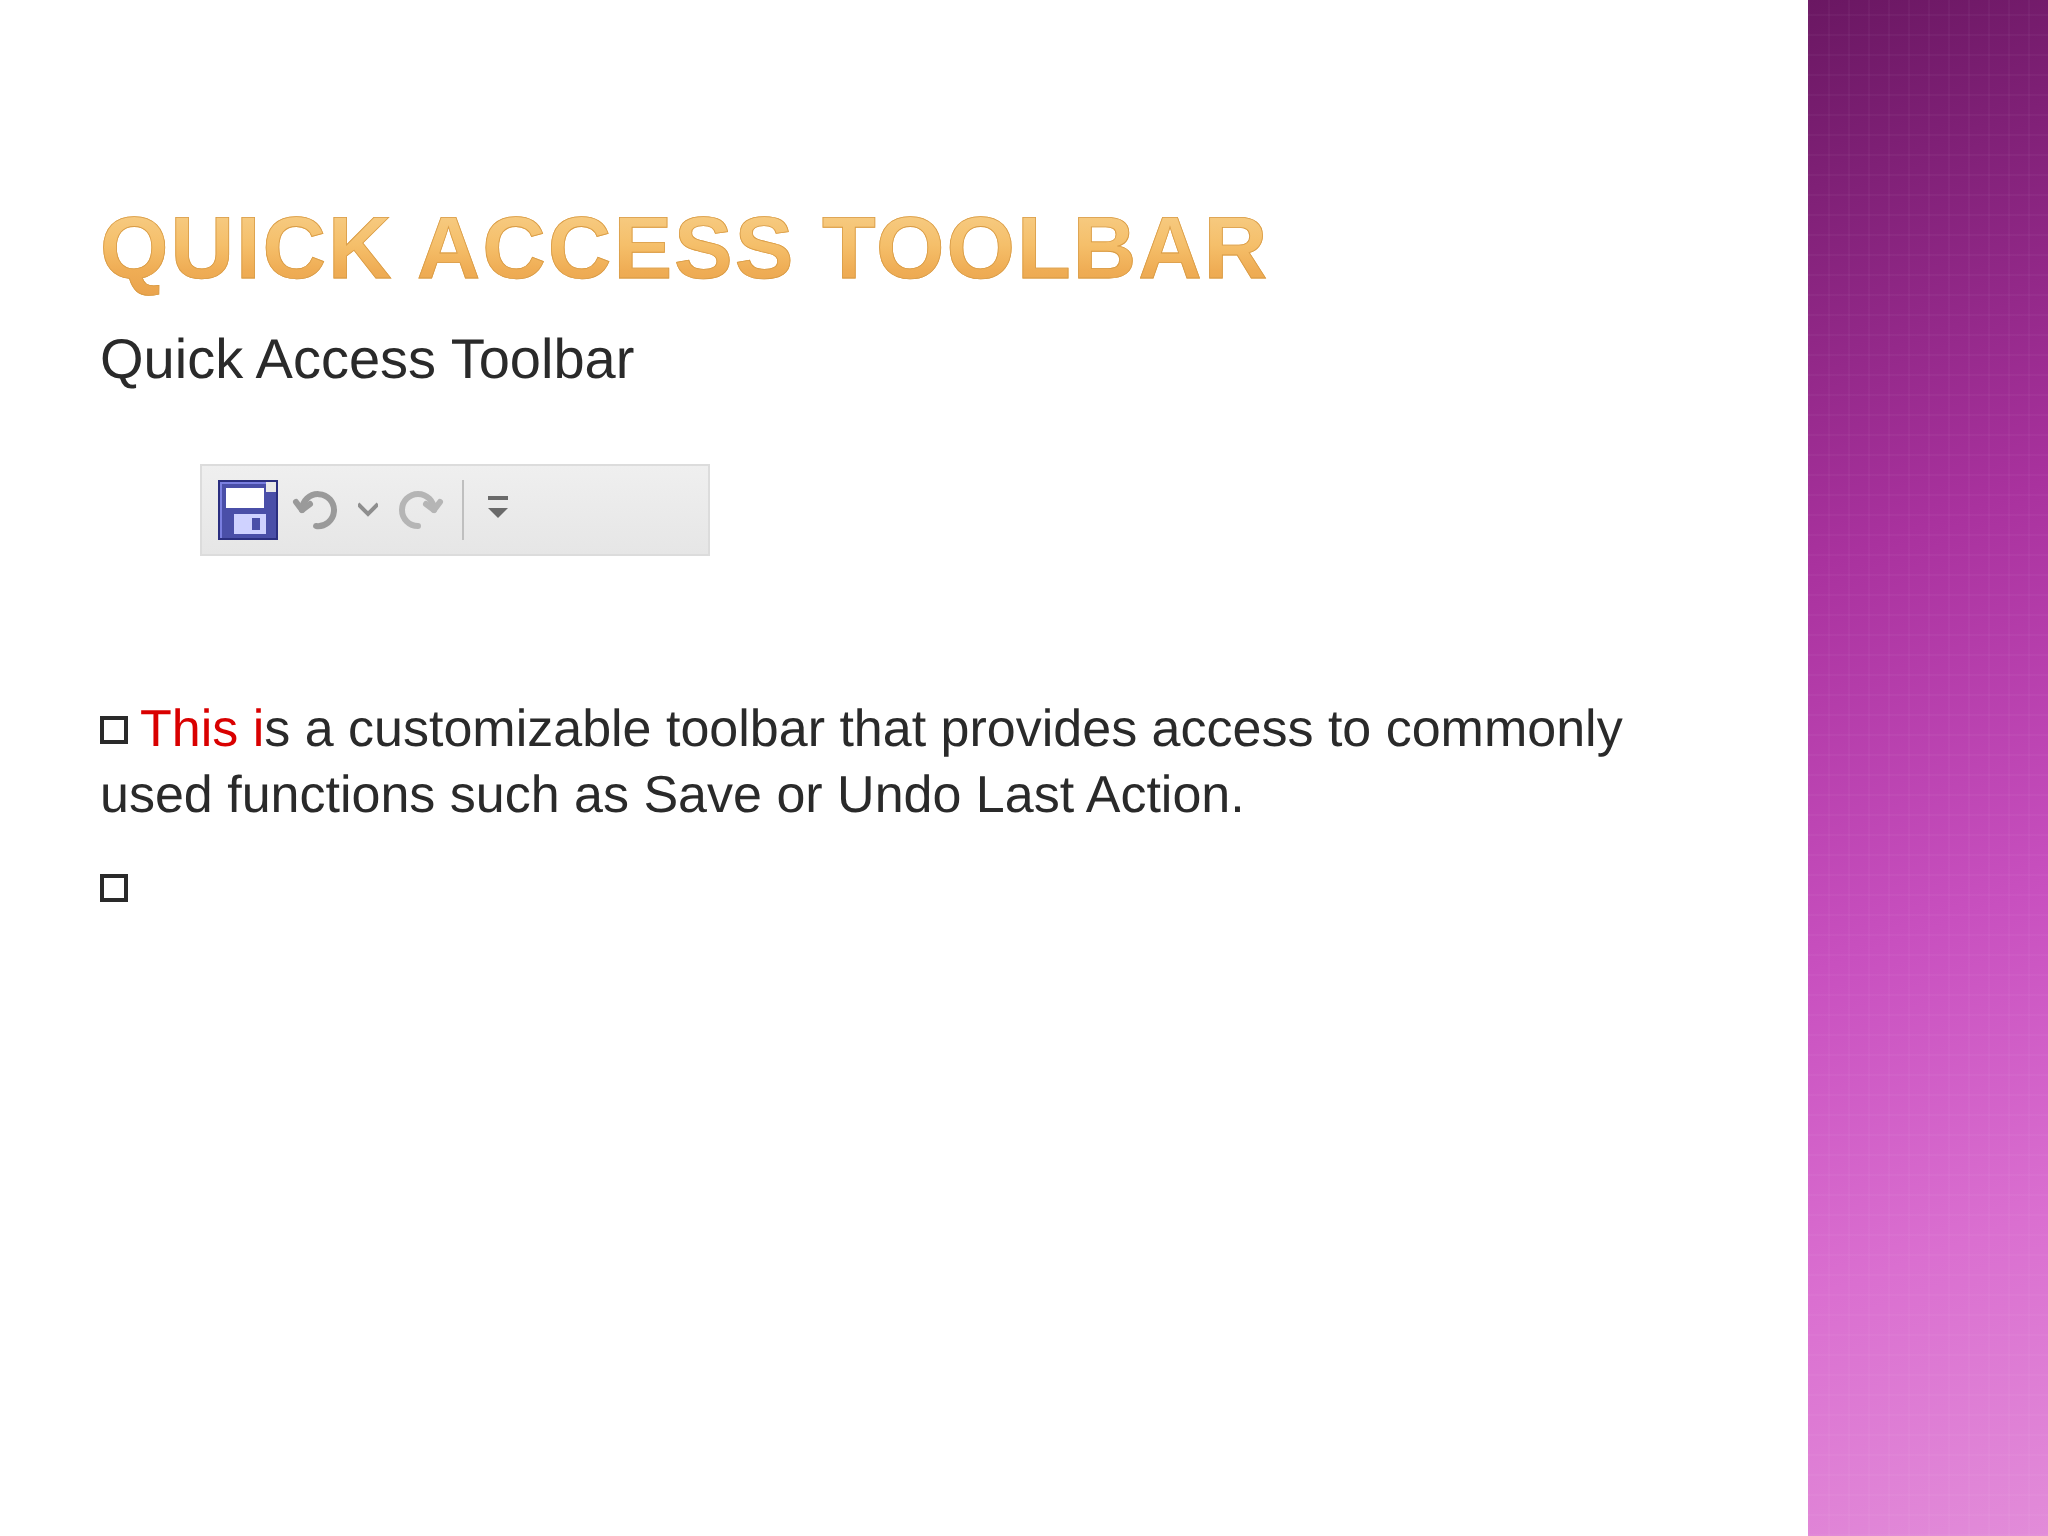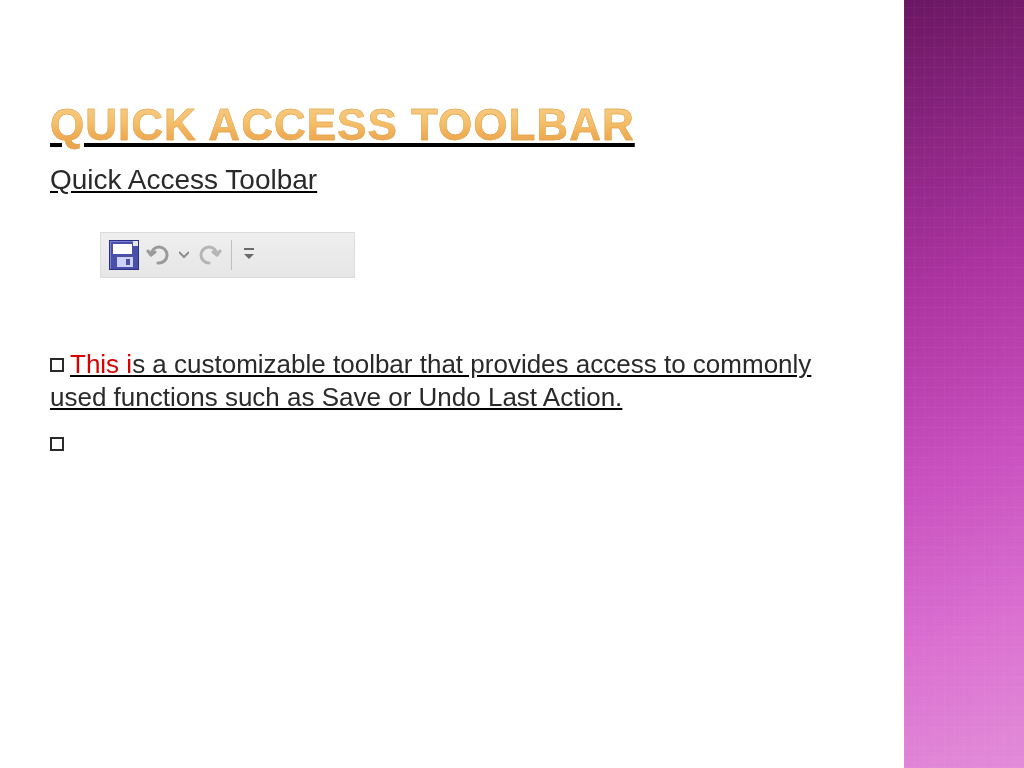"QUICK ACCESS TOOLBAR" .content { text-decoration: underline -> none }
